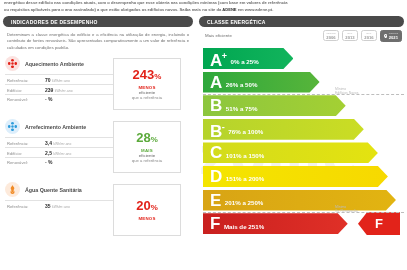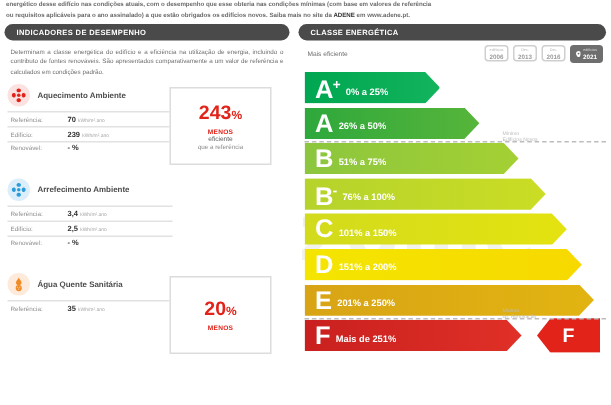"28%" div.pctbox { html: none -> <div> <div><span>28</span><span>%</span></div> <div>MAIS</div> <div>eficiente</div> <div>que a referência</div> </div> }
